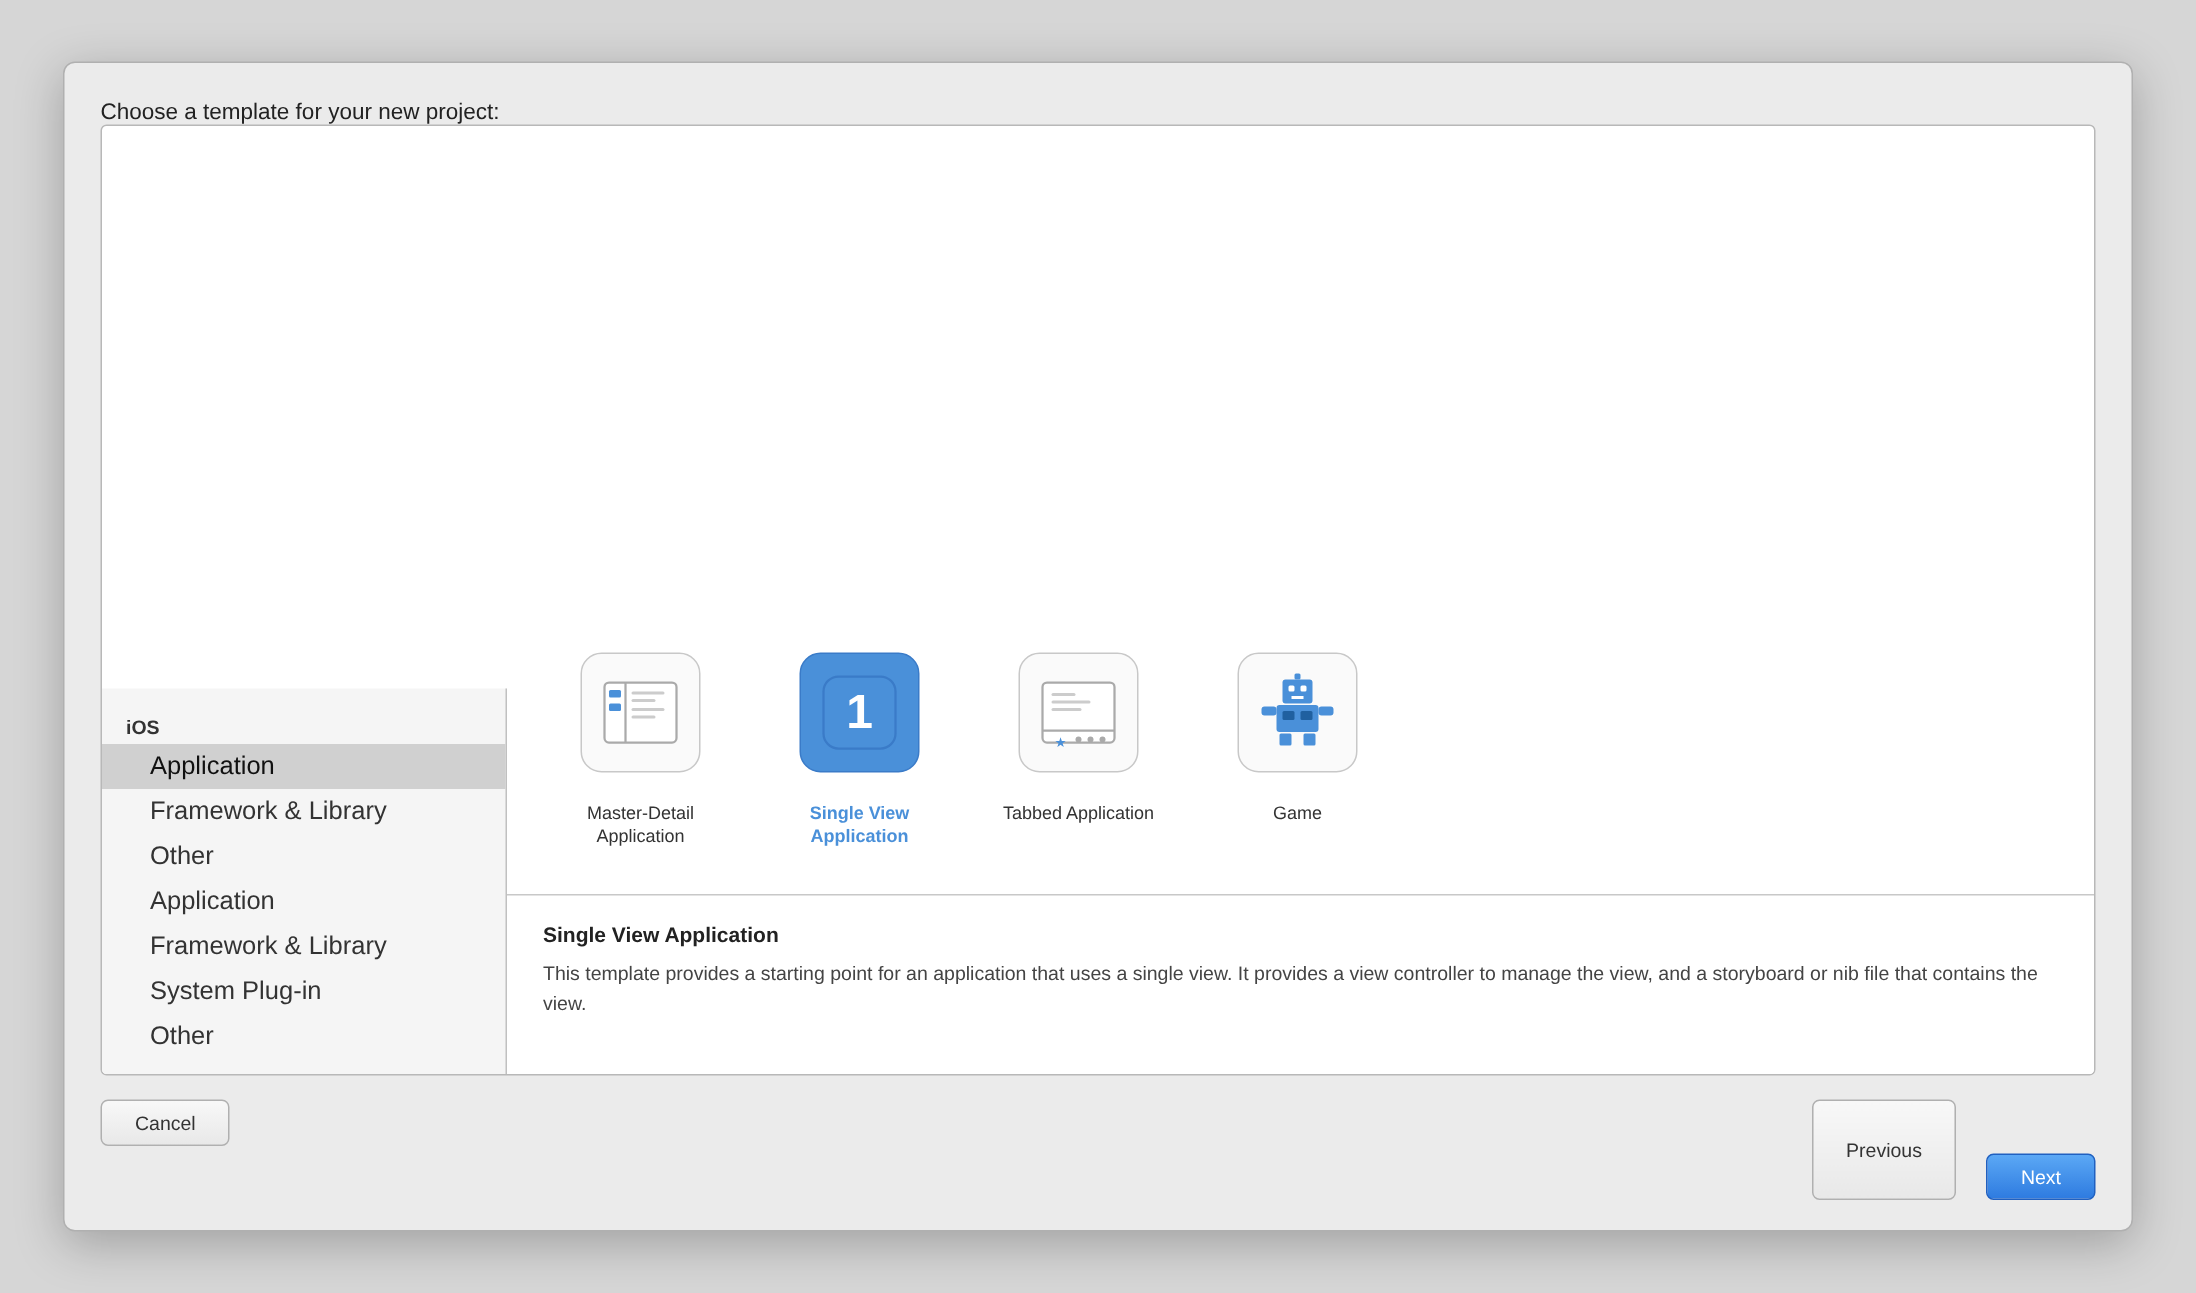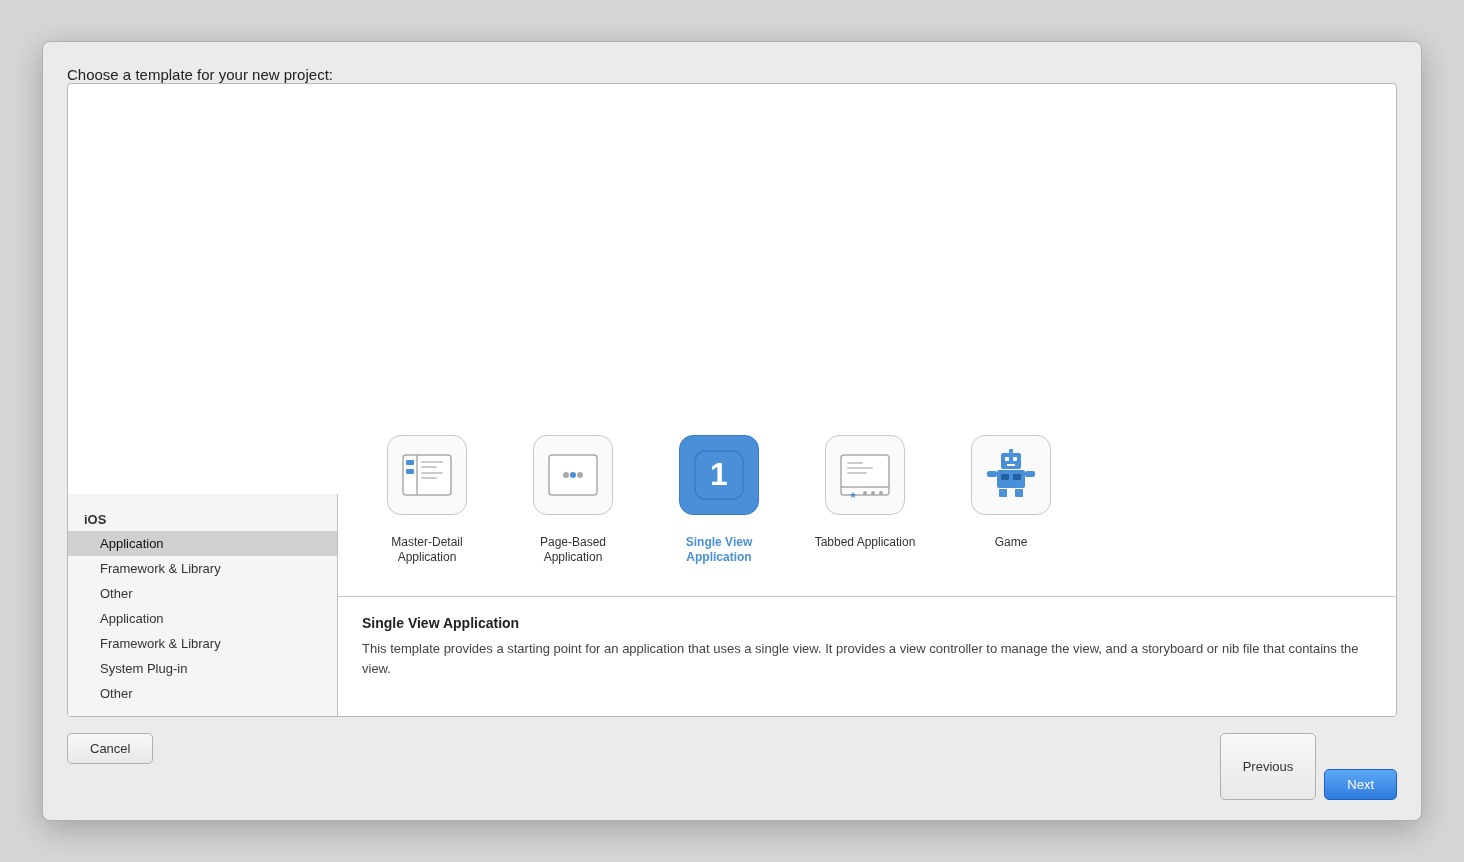"Application" .sidebar-item { font-size: 13px -> 17px }
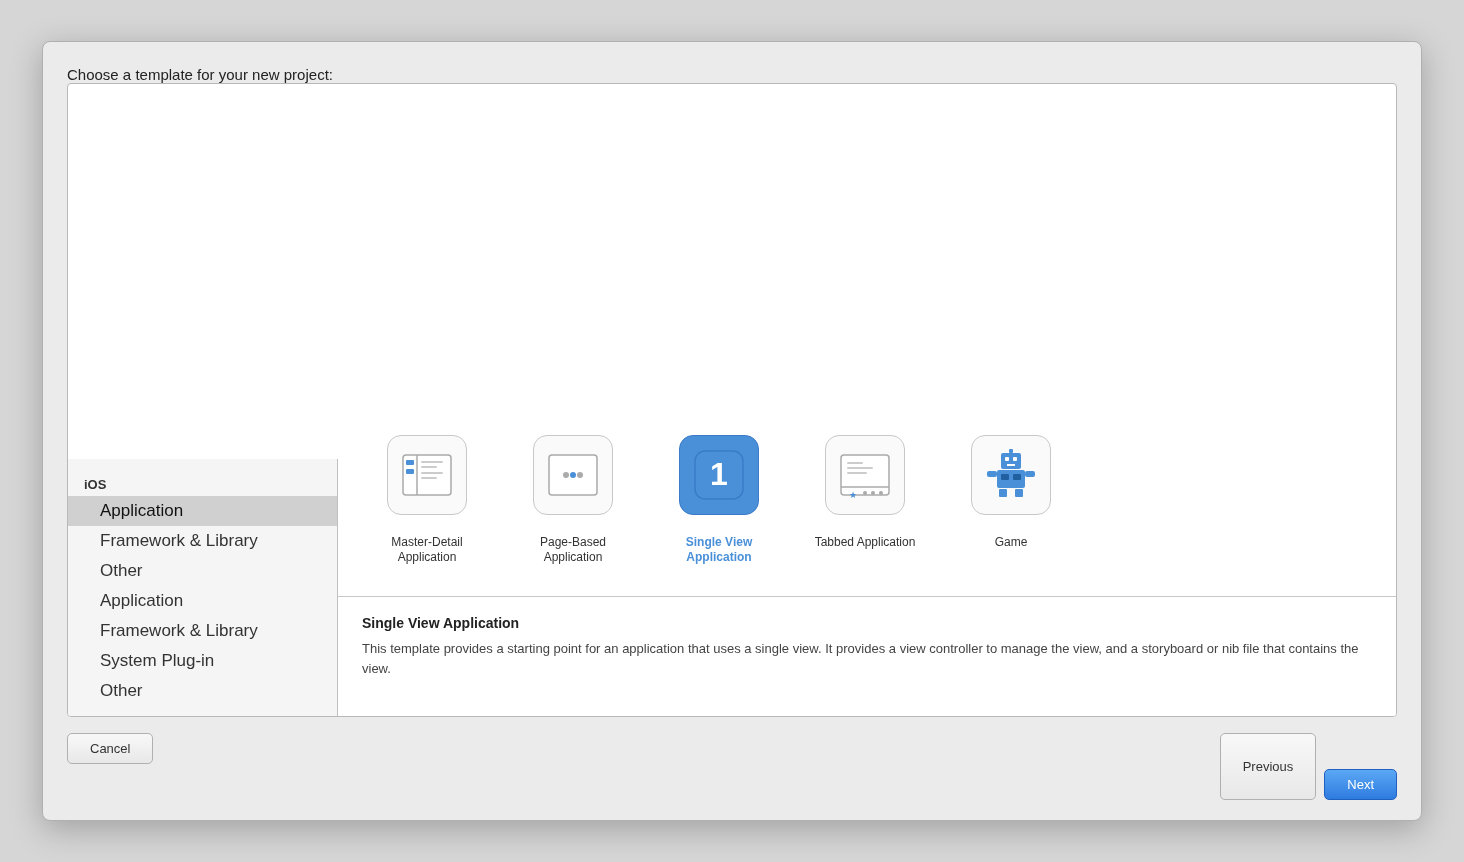"Page-Based Application" div.template-item { html: <div> <div> <svg> <rect></rect> <circle></circle> <circle></circle> <circle></circle> </svg> </div> <div>Page-Based Application</div> </div> -> none }
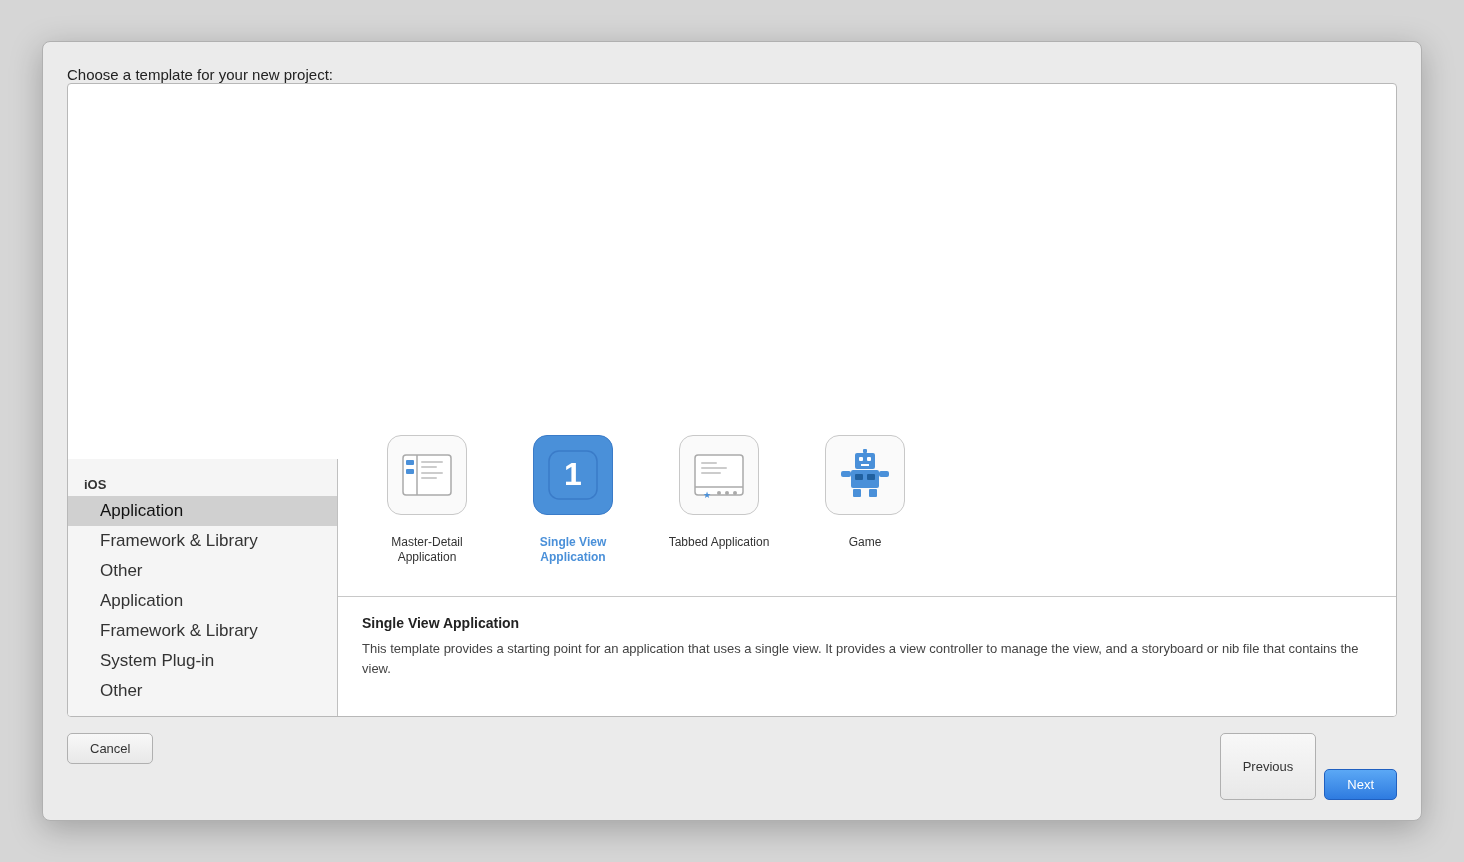"Previous" .btn-group { gap: 8px -> 20px }
